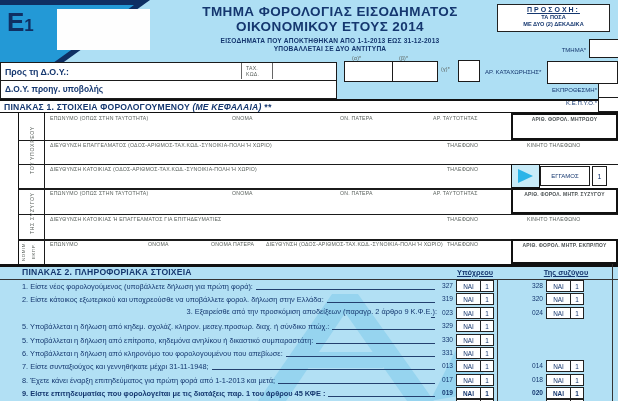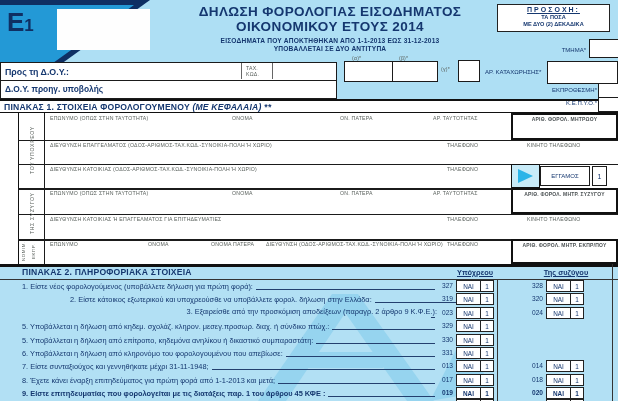"ΔΗΛΩΣΗ ΦΟΡΟΛΟΓΙΑΣ ΕΙΣΟΔΗΜΑΤΟΣ" div.title-main { text: ΔΗΛΩΣΗ -> ΤΜΗΜΑ }
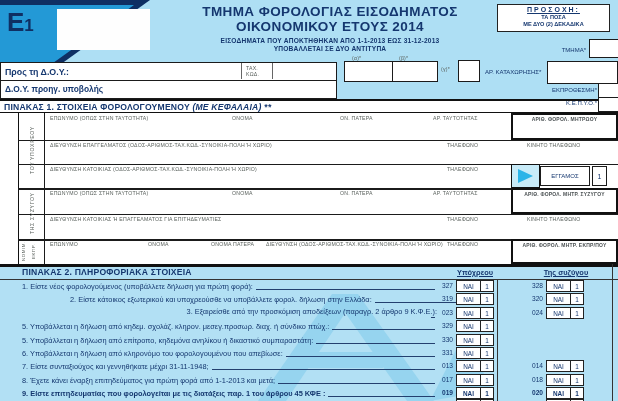"2. Είστε κάτοικος εξωτερικού και" div.t2row-q { margin-left: 48px -> none }
